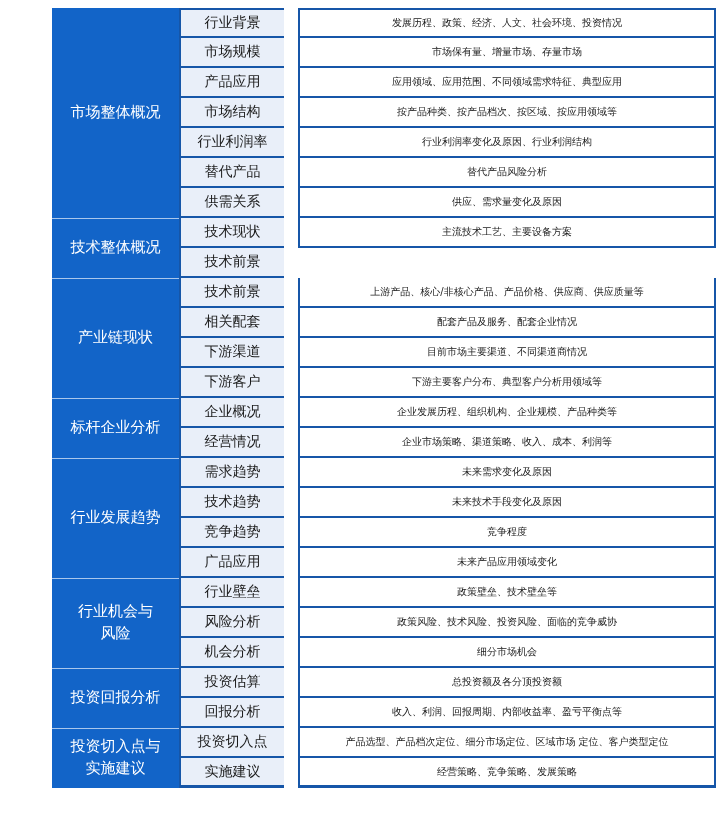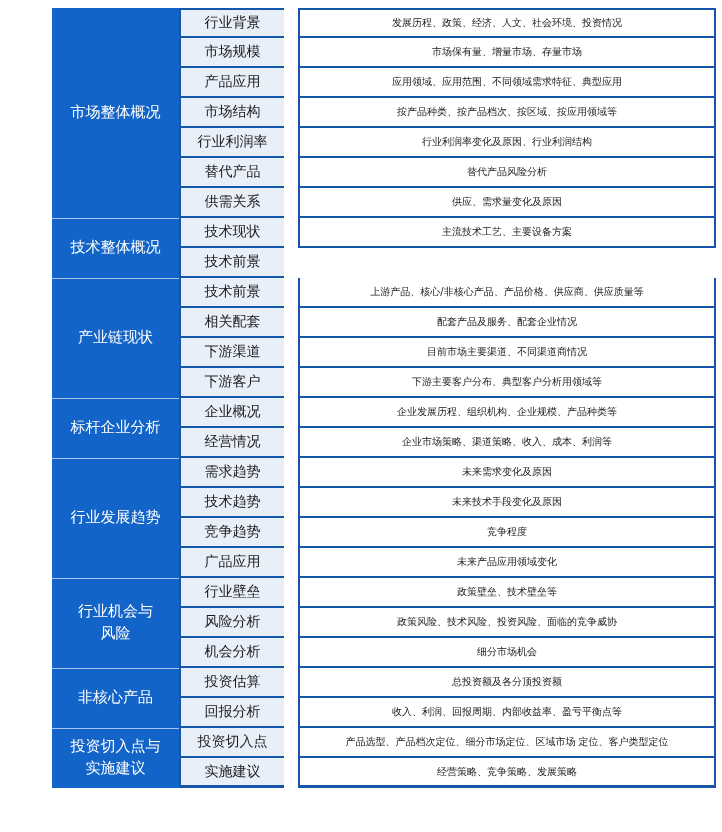"非核心产品" div.gcell { text: 非核心产品 -> 投资回报分析 }
